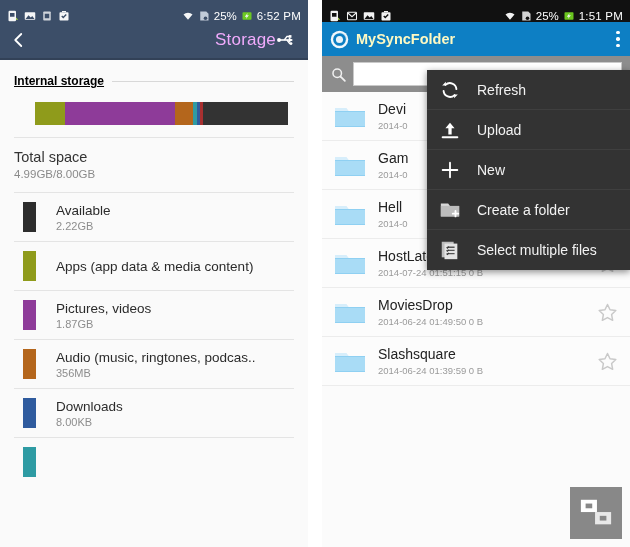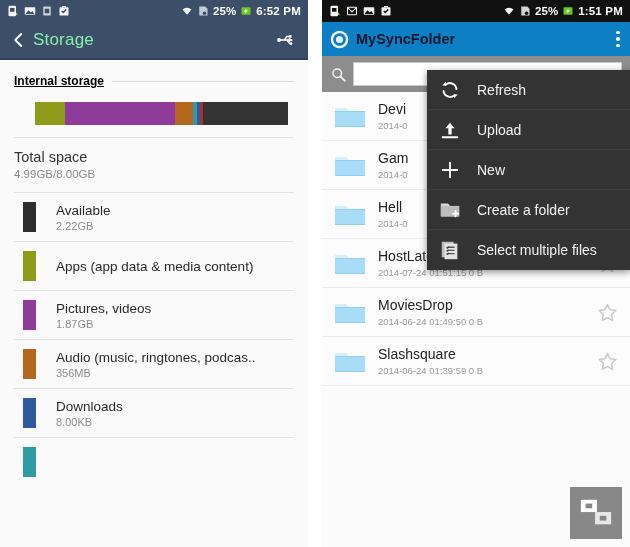"25%" .statusbar { align-items: center -> flex-end; font-weight: bold -> normal }
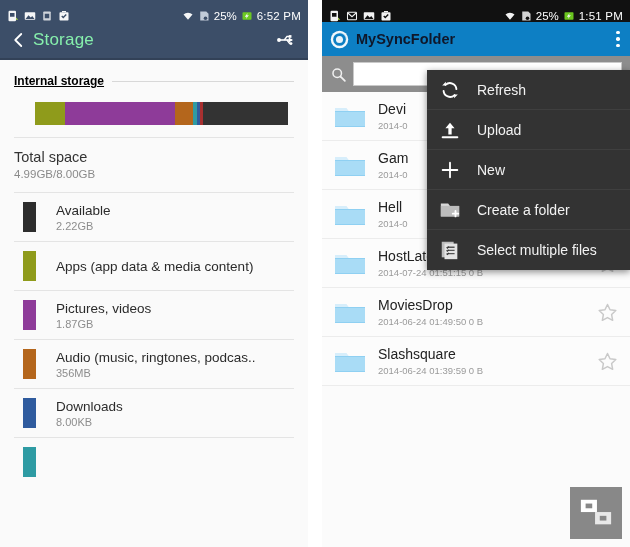"Storage" .storage-title { color: #86efac -> #f0abfc; text-align: none -> right }
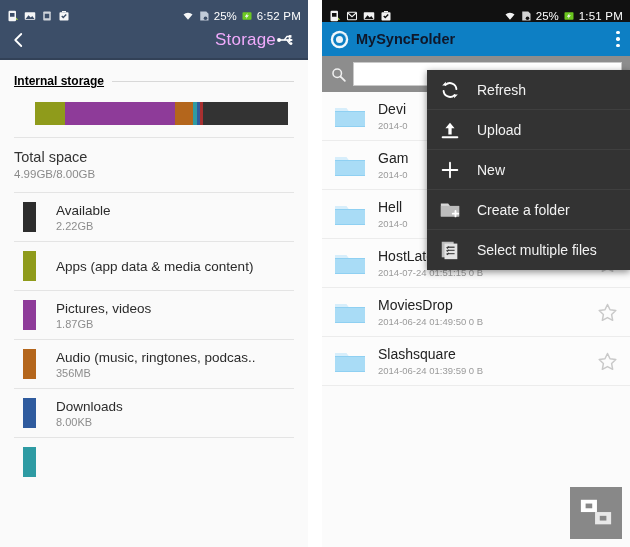"MySyncFolder" .app-title { color: #0f172a -> #fef9c3 }
